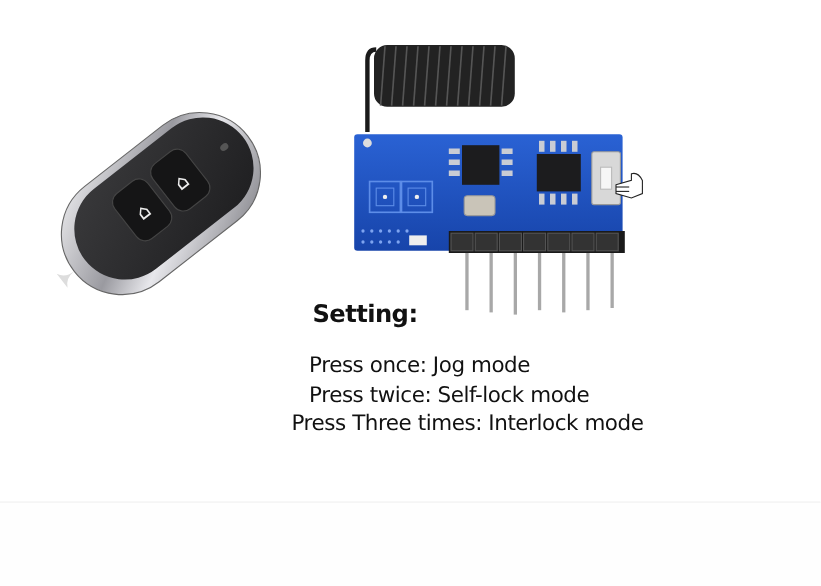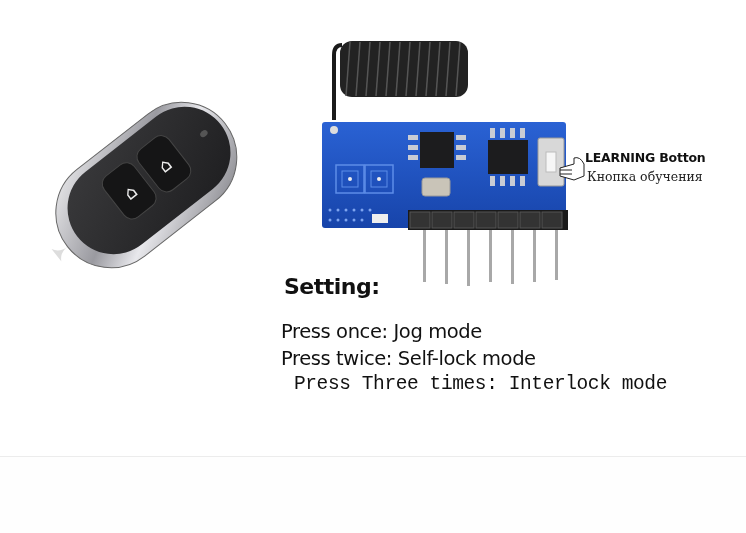"LEARNING Botton" div.learn-en { html: <div>LEARNING Botton</div> -> none }
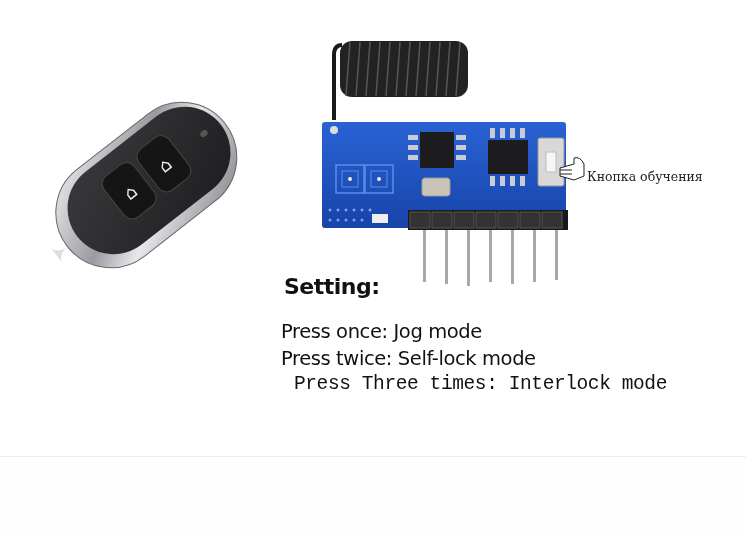"Кнопка обучения" div.learn-ru { html: <div>Кнопка обучения</div> -> none }
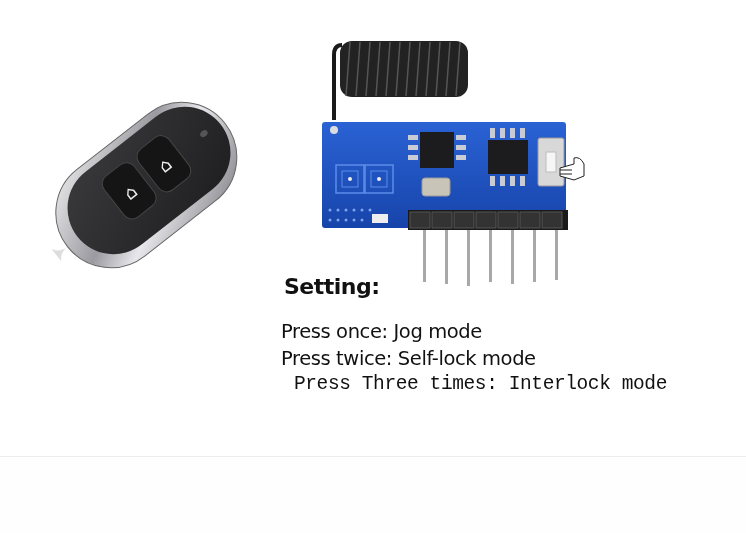"Press Three times: Interlock mode" .l3 { font-family: Liberation Mono, monospace -> none; left: 294px -> 265px }
